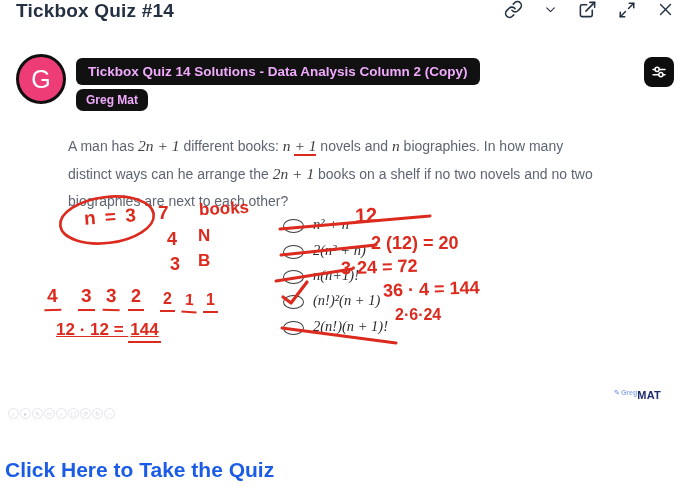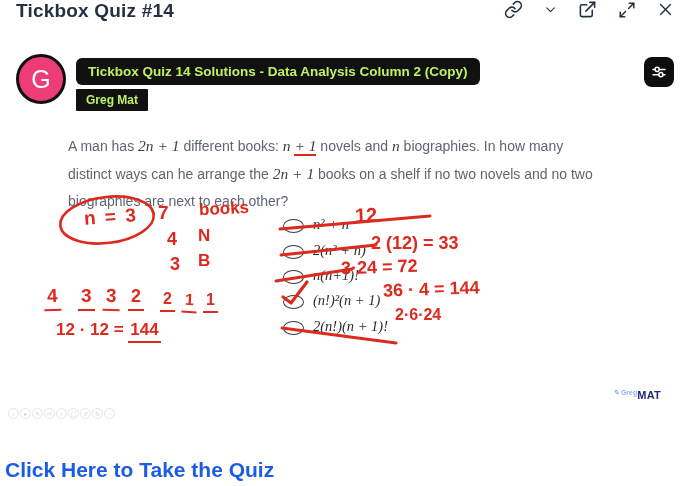"Tickbox Quiz 14 Solutions -" .badge { color: #bef264 -> #f0abfc }
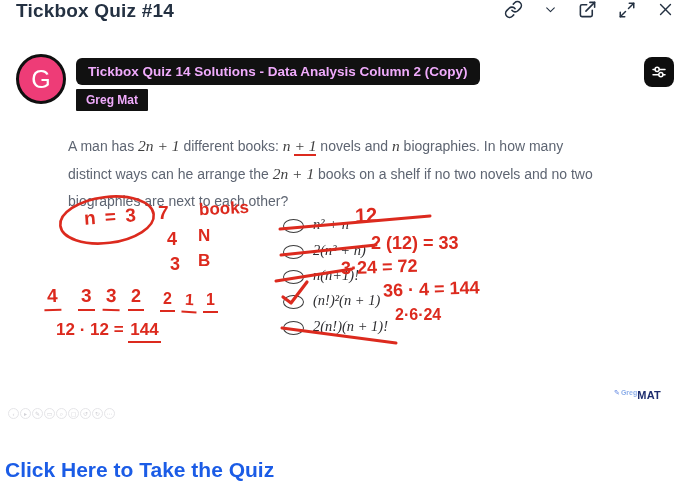"Greg Mat" .badge-author { border-radius: 1px -> 7px }
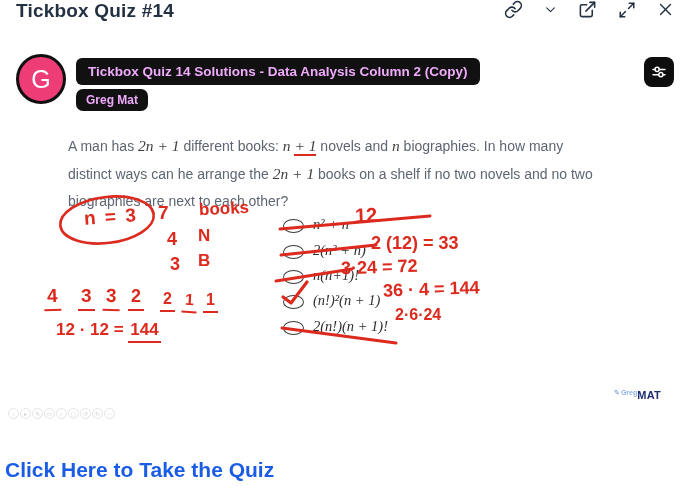"2 (12) = 33" span.note { text: 33 -> 20 }
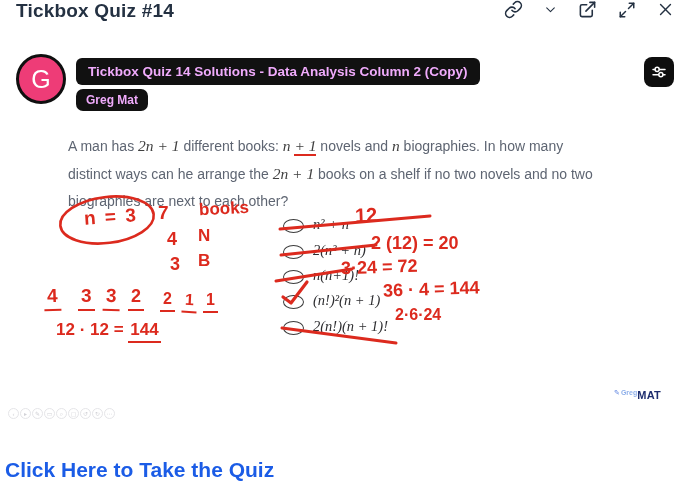"12 · 12 = 144" .product { text-decoration: none -> underline }
